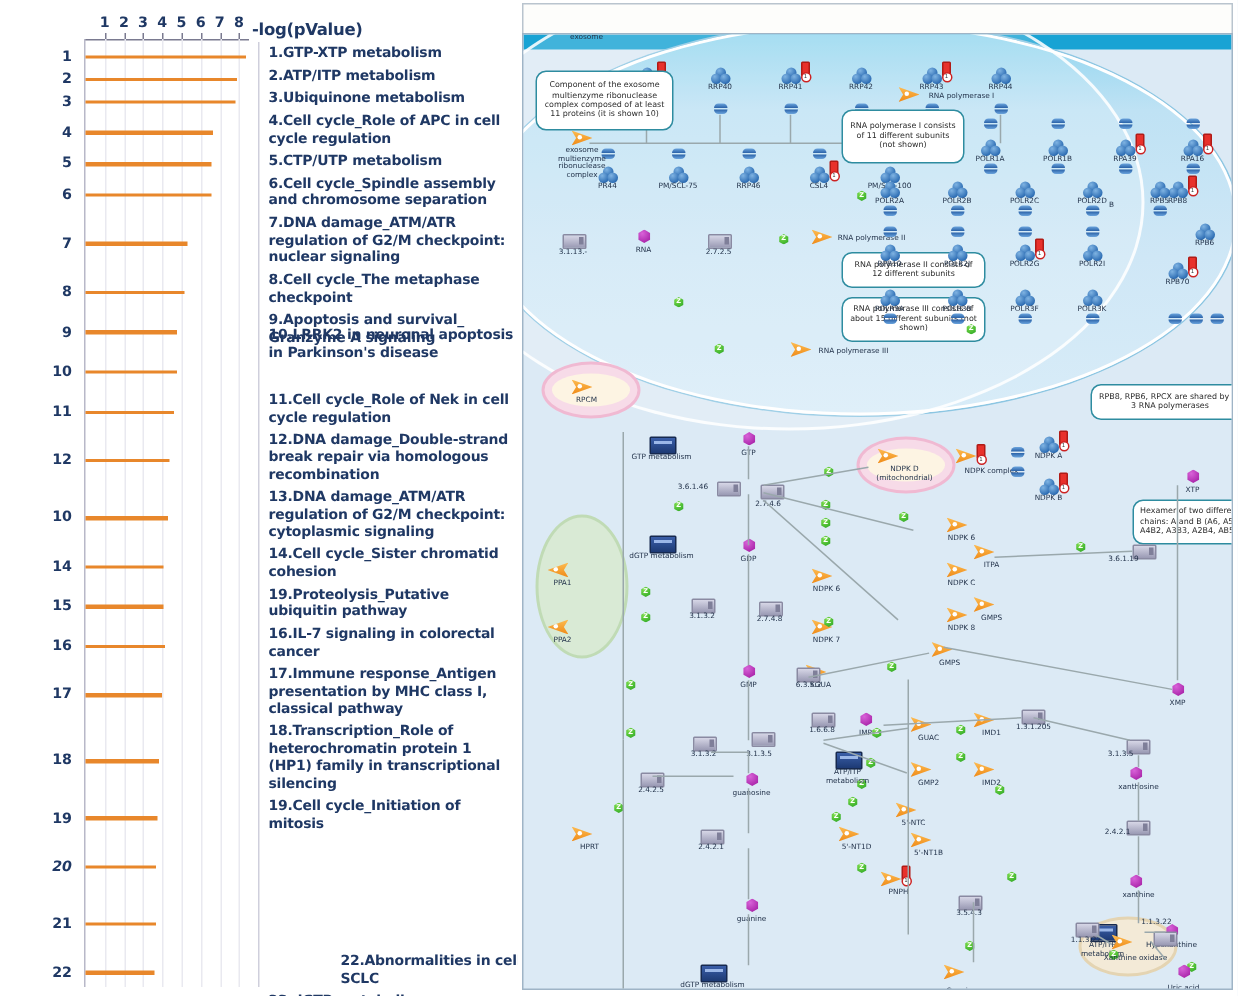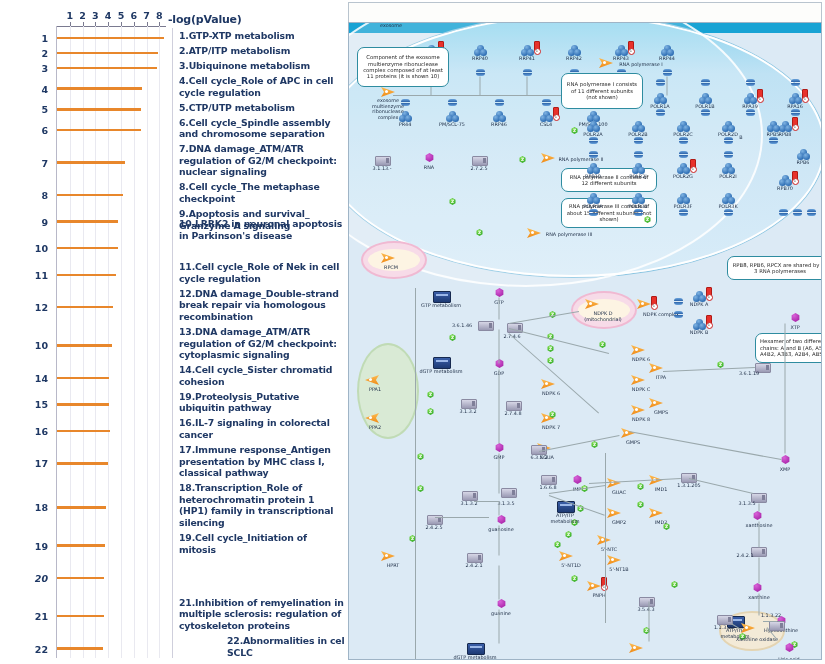"21.Inhibition of remyelination in" div.legend-item { html: <div><span>21.</span><span>Inhibition of remyelination in multiple sclerosis: regulation of cytoskeleton proteins</span></div> -> none }
